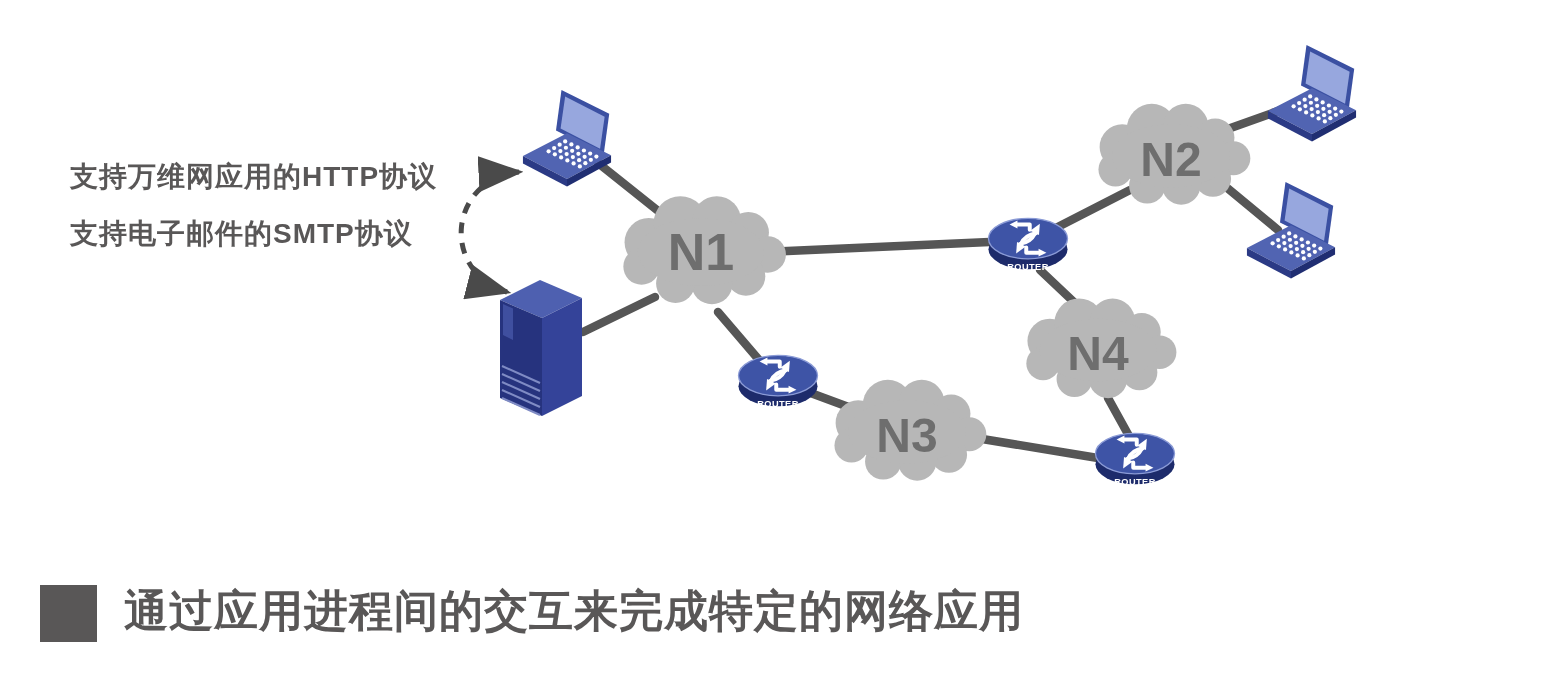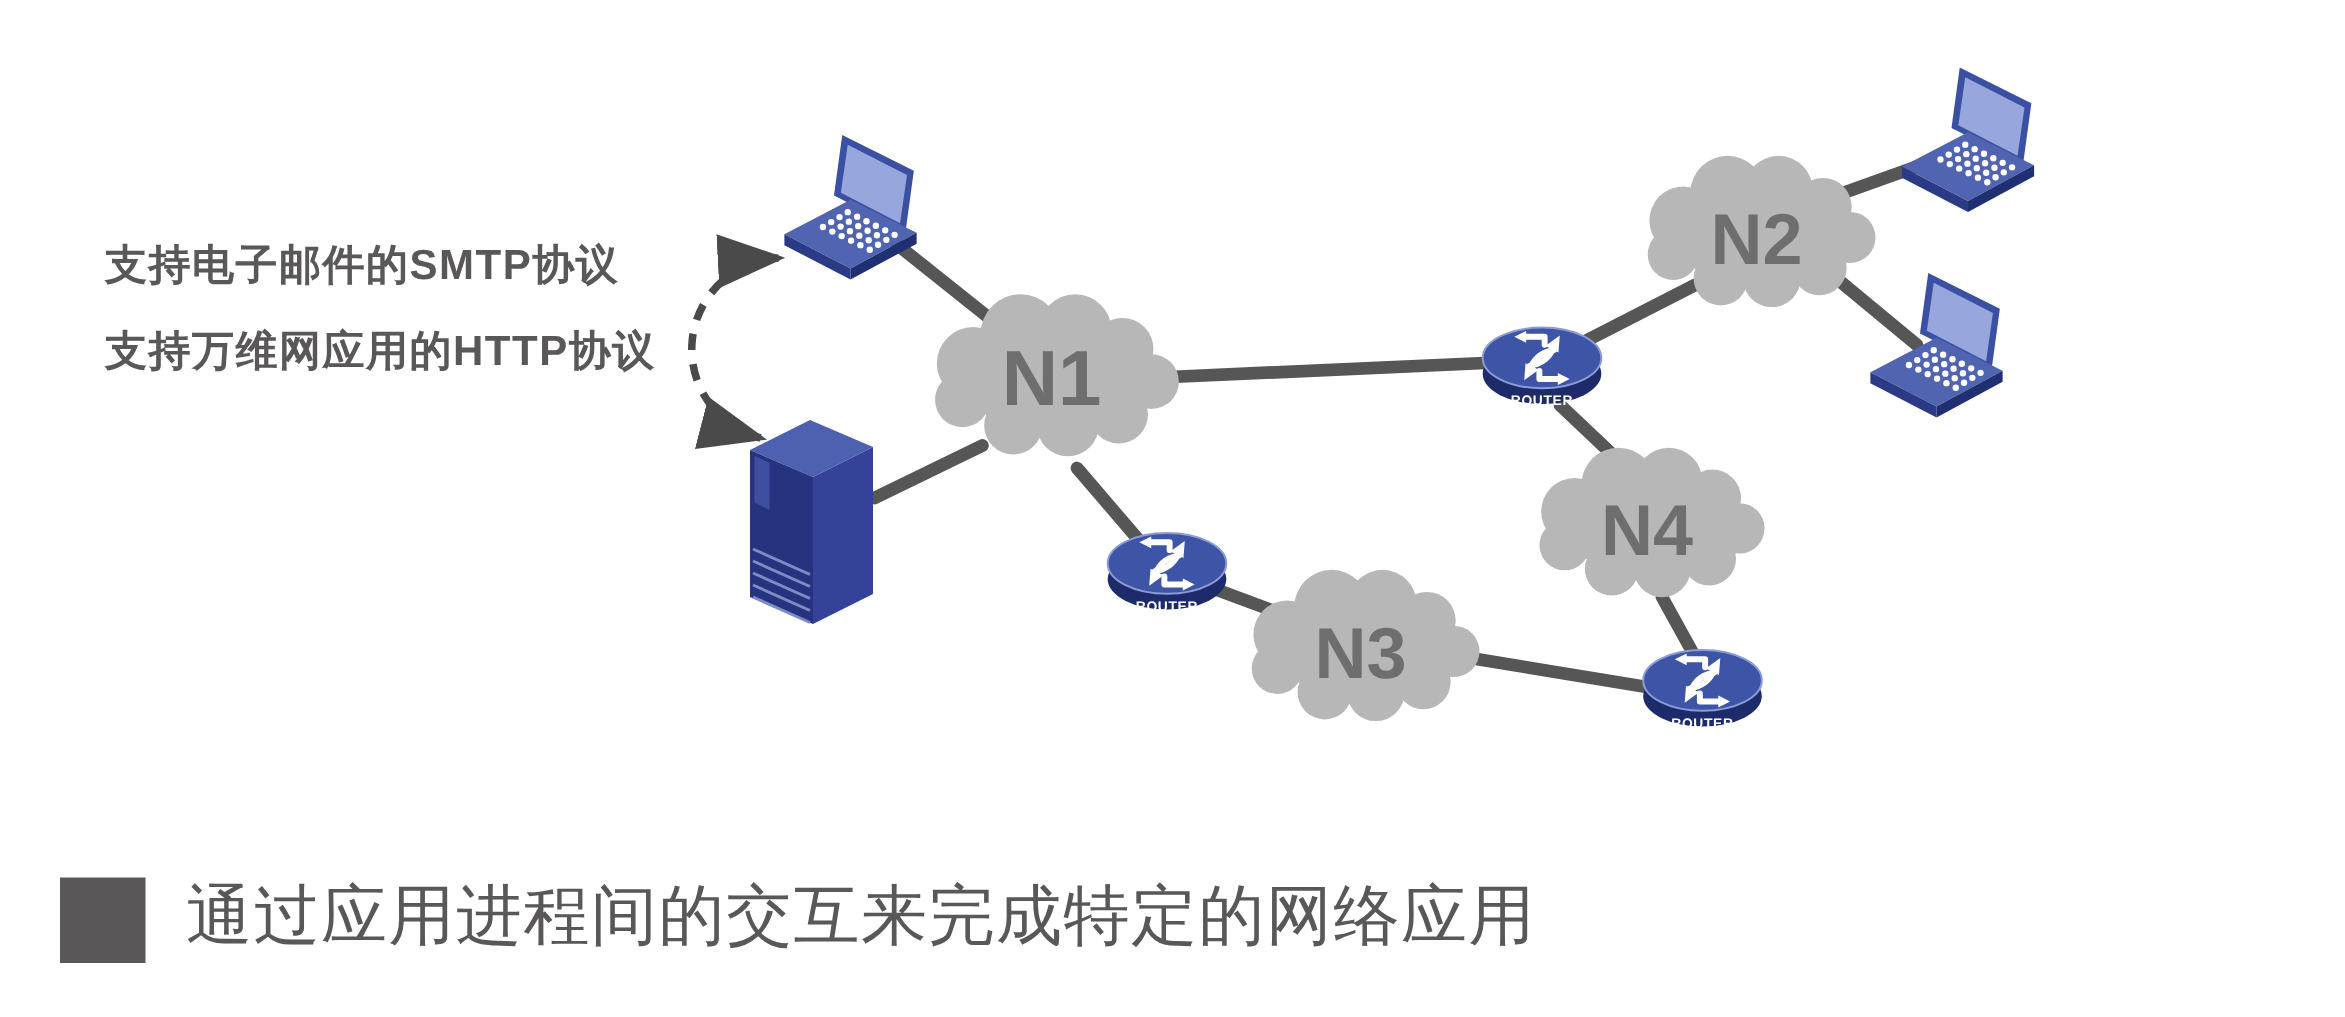"支持电子邮件的SMTP协议" div.protocol-item { order: before "支持万维网应用的HTTP协议" -> after "支持万维网应用的HTTP协议" }
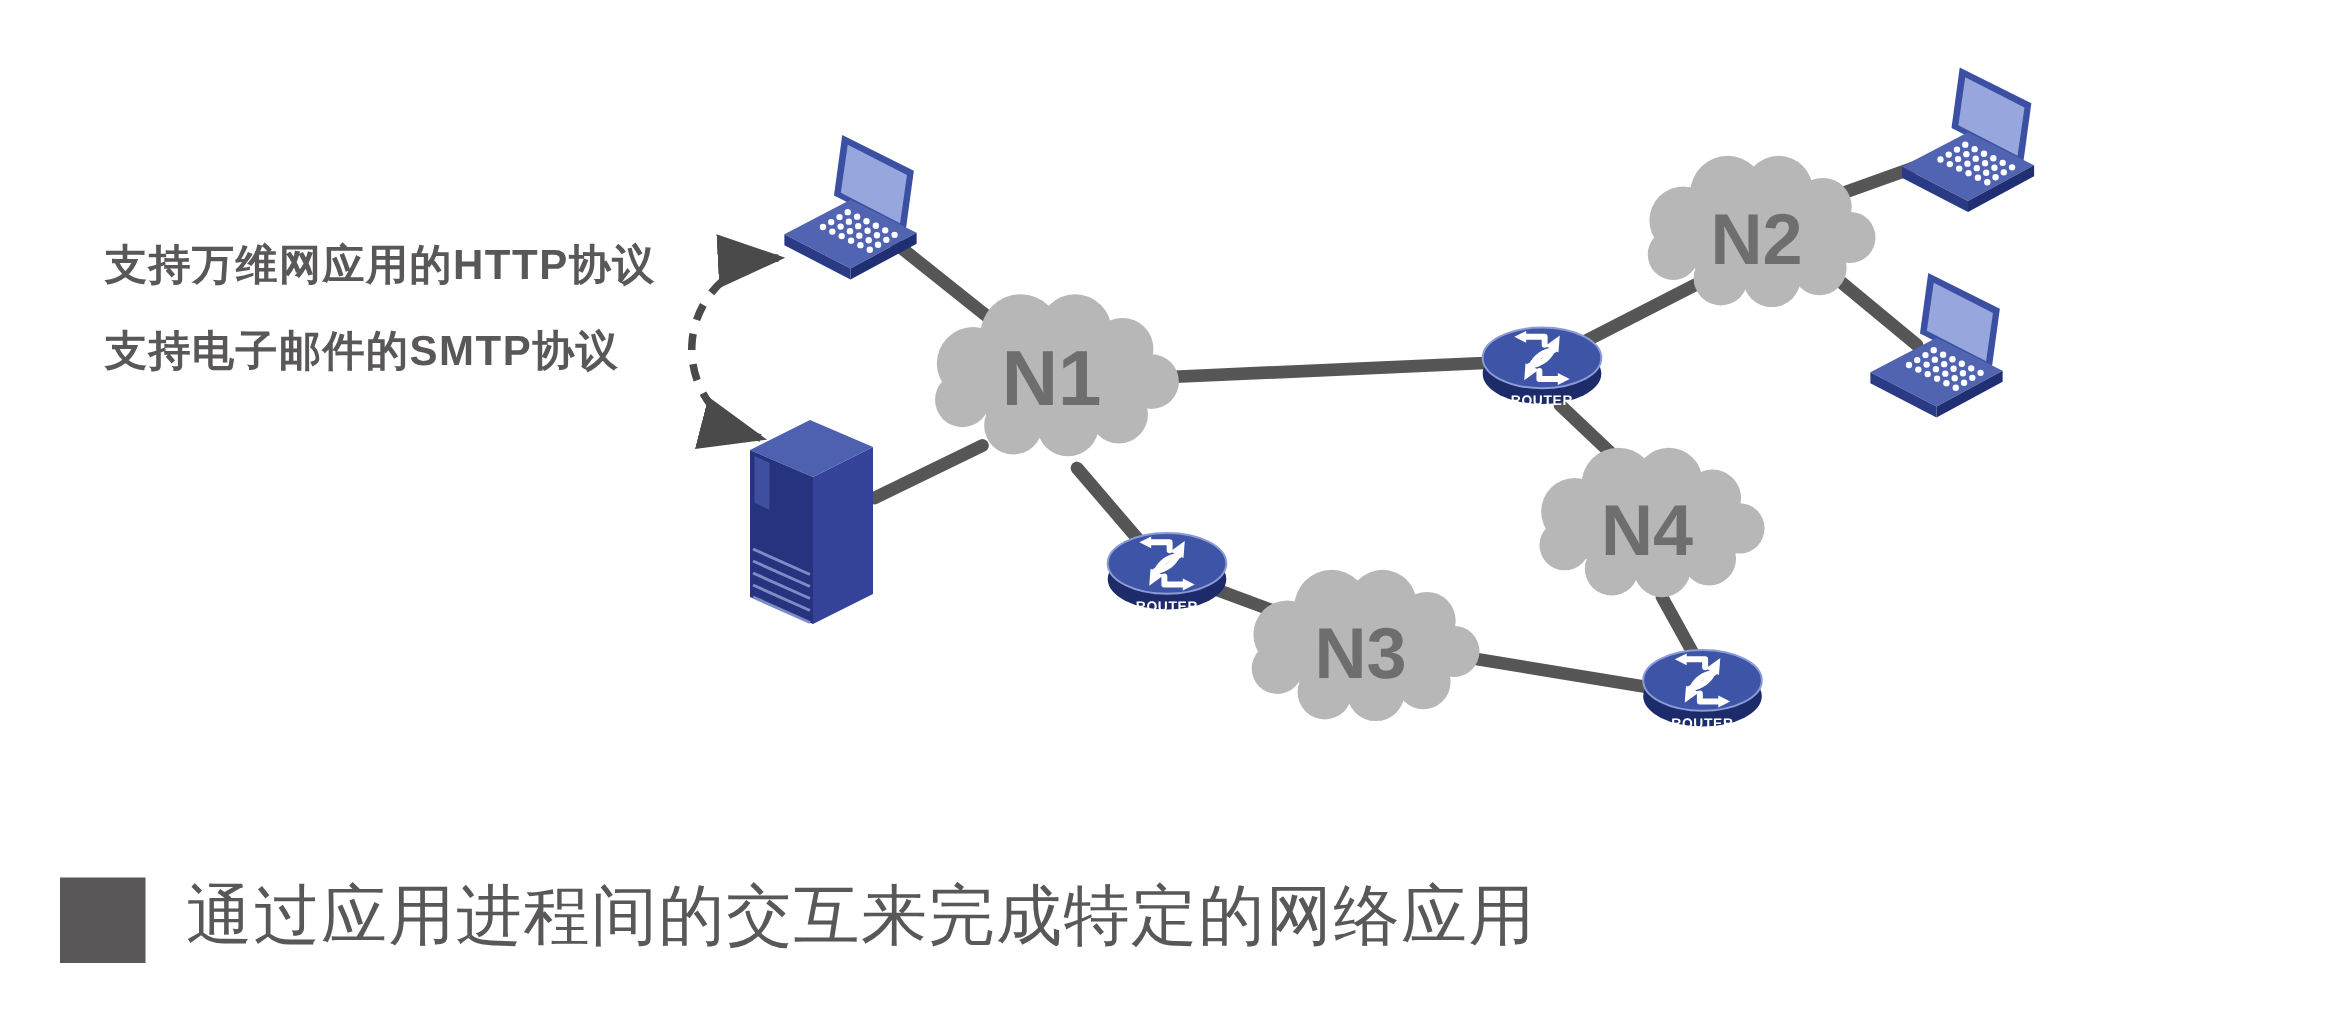"通过应用进程间的交互来完成特定的网络应用" .section-heading { font-weight: 400 -> 700 }
